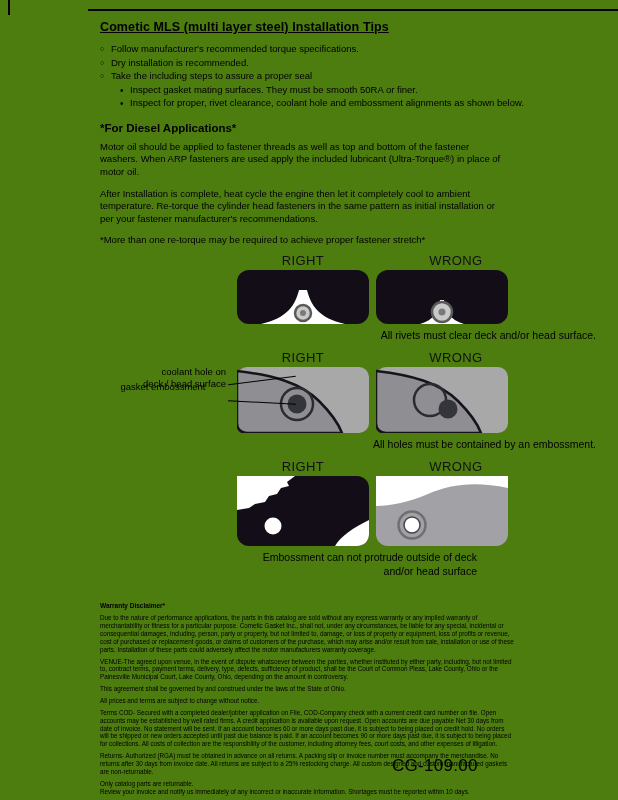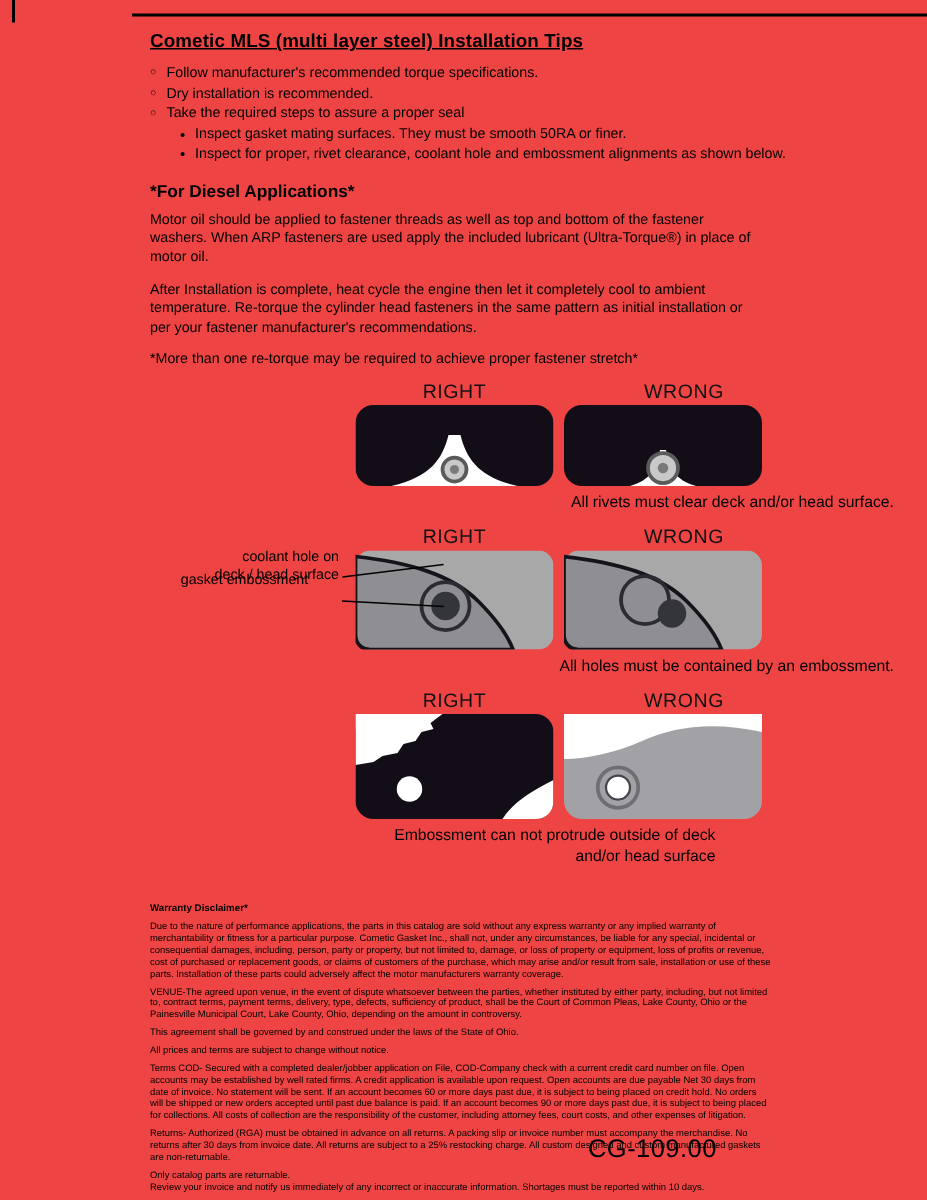"Cometic MLS (multi layer steel)" .page { background: #ef4444 -> #4d7c0f }
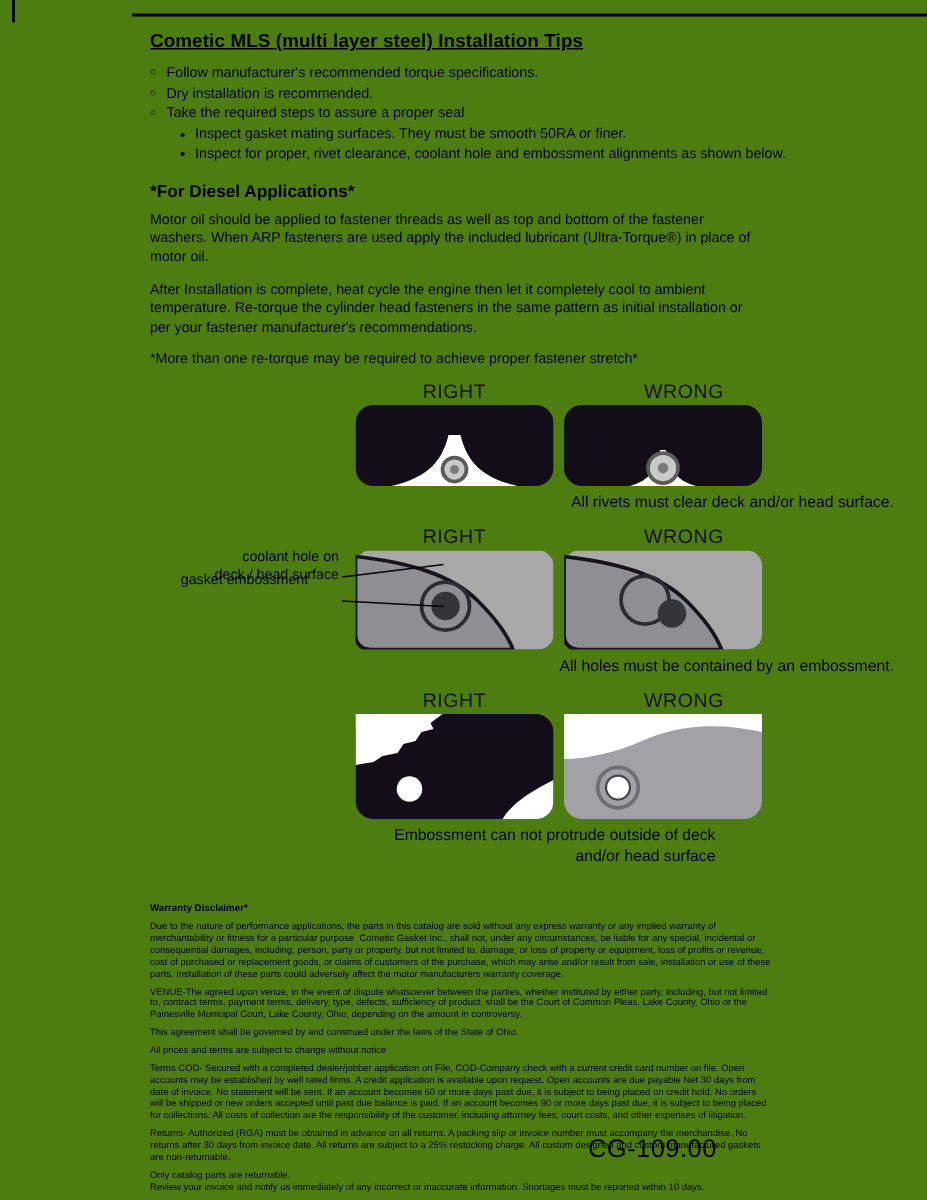"Take the required steps to" li.tip { text: required -> including }
